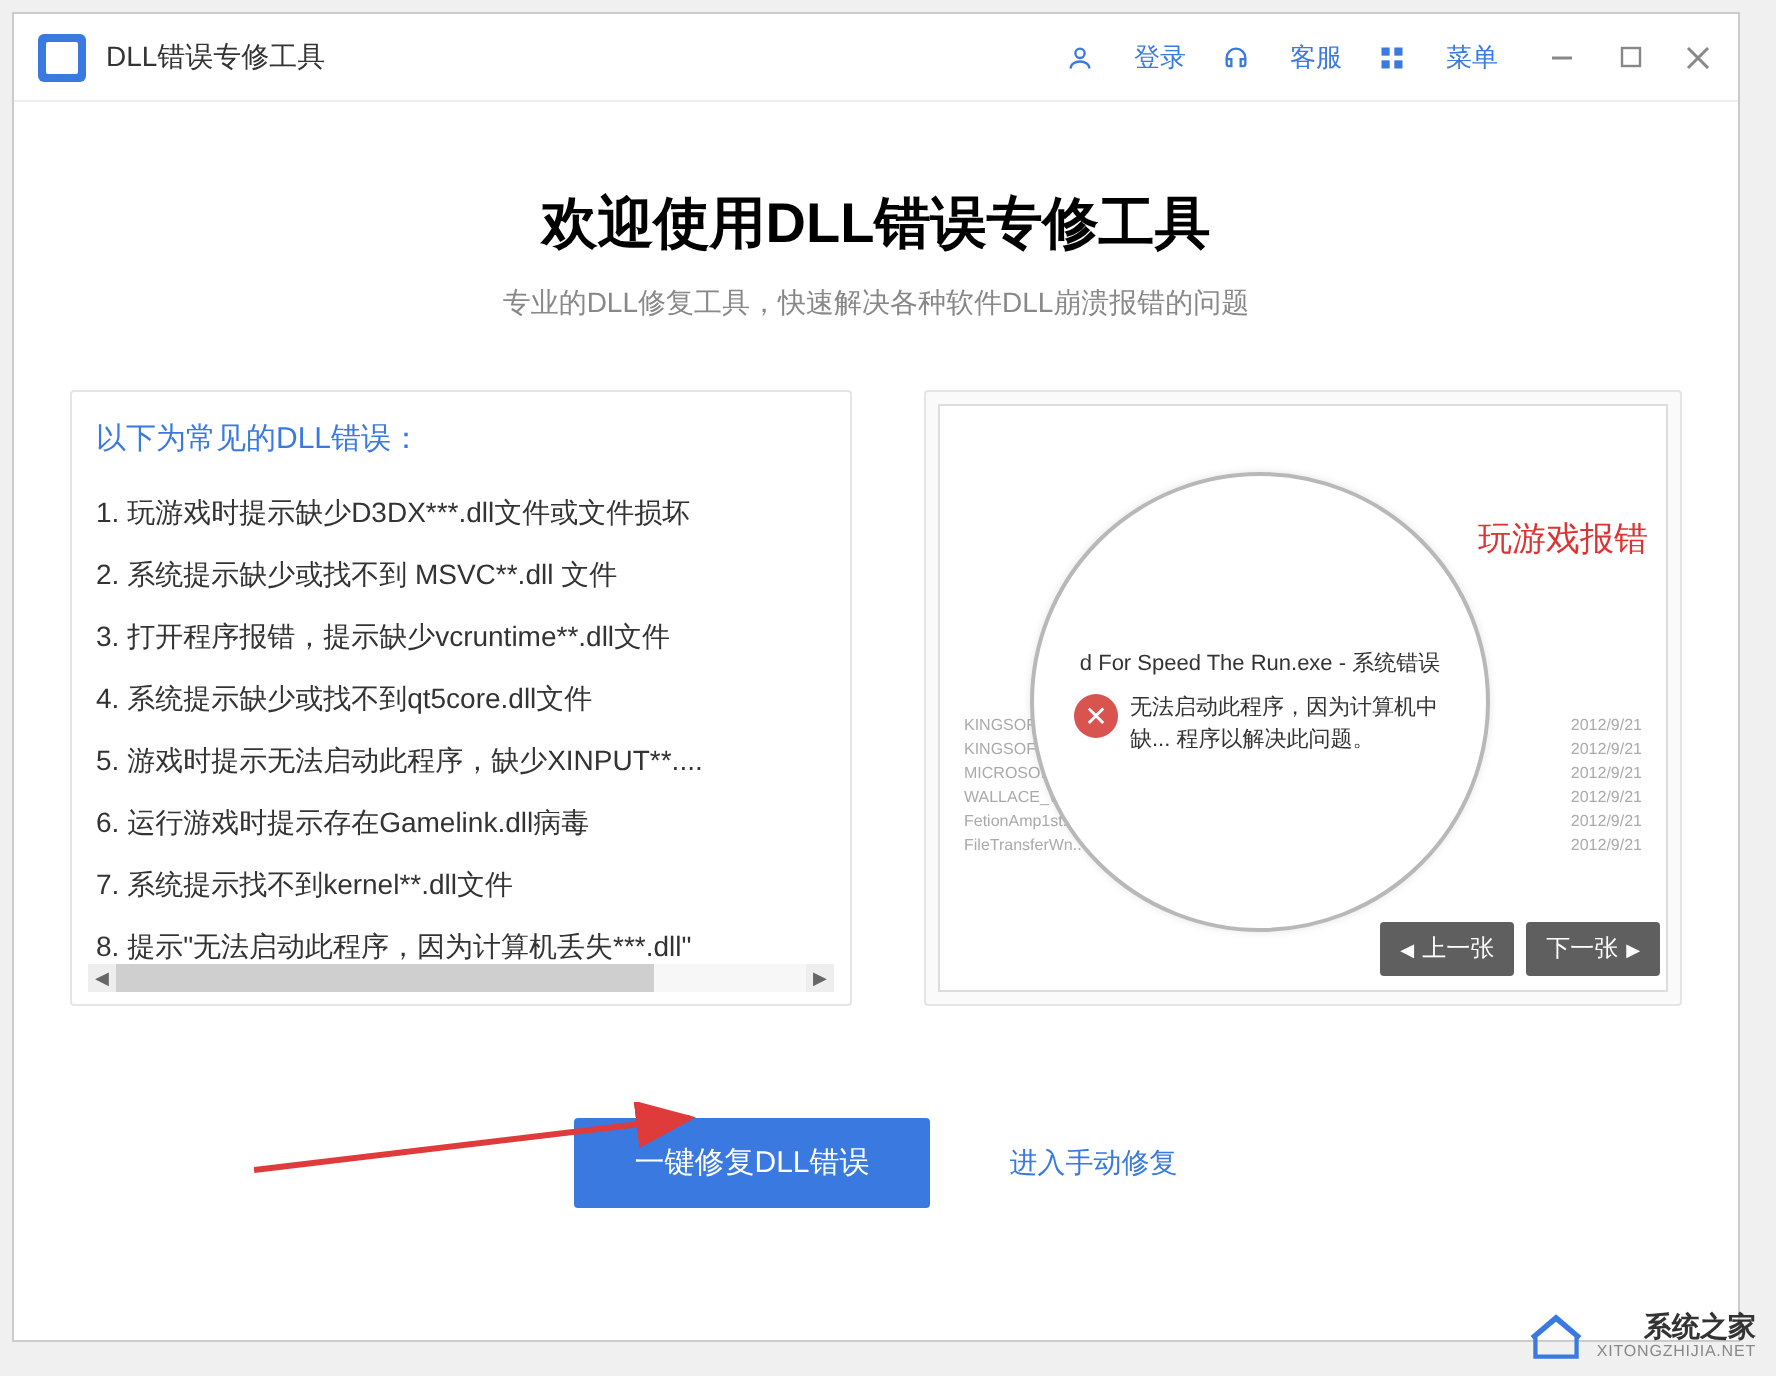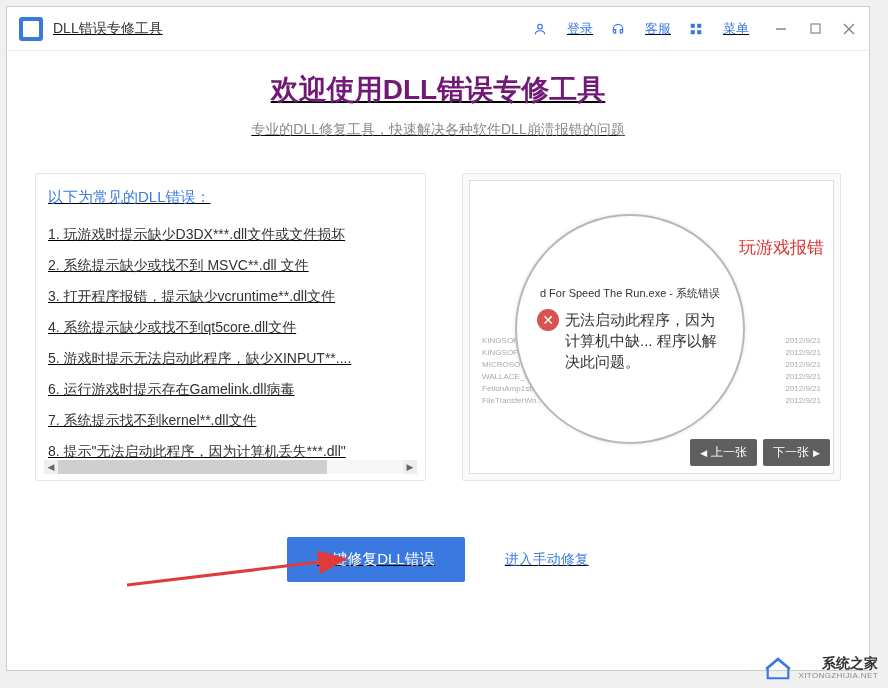"DLL错误专修工具" .window { text-decoration: underline -> none }
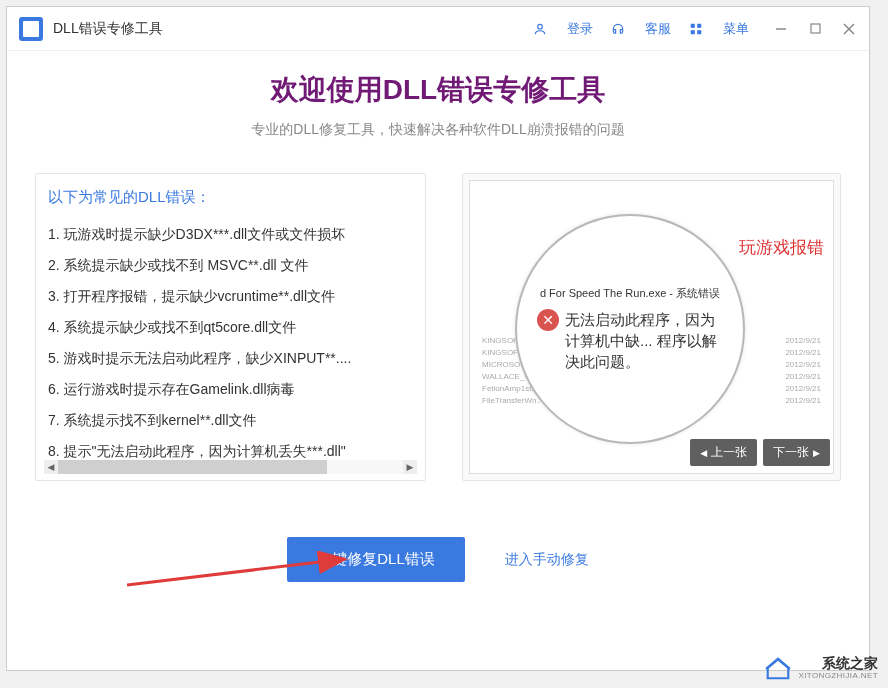"欢迎使用DLL错误专修工具" h1 { color: #701a75 -> #000000; margin-top: none -> 22px }
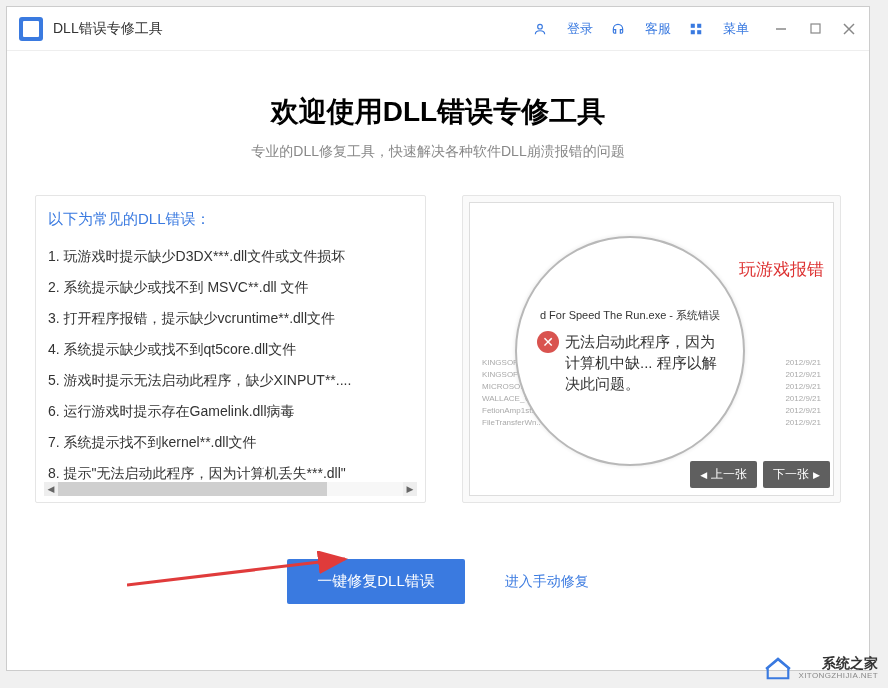"无法启动此程序，因为计算机中缺... 程序以解决此问题。" .mag-text { font-size: 15px -> 11px }
